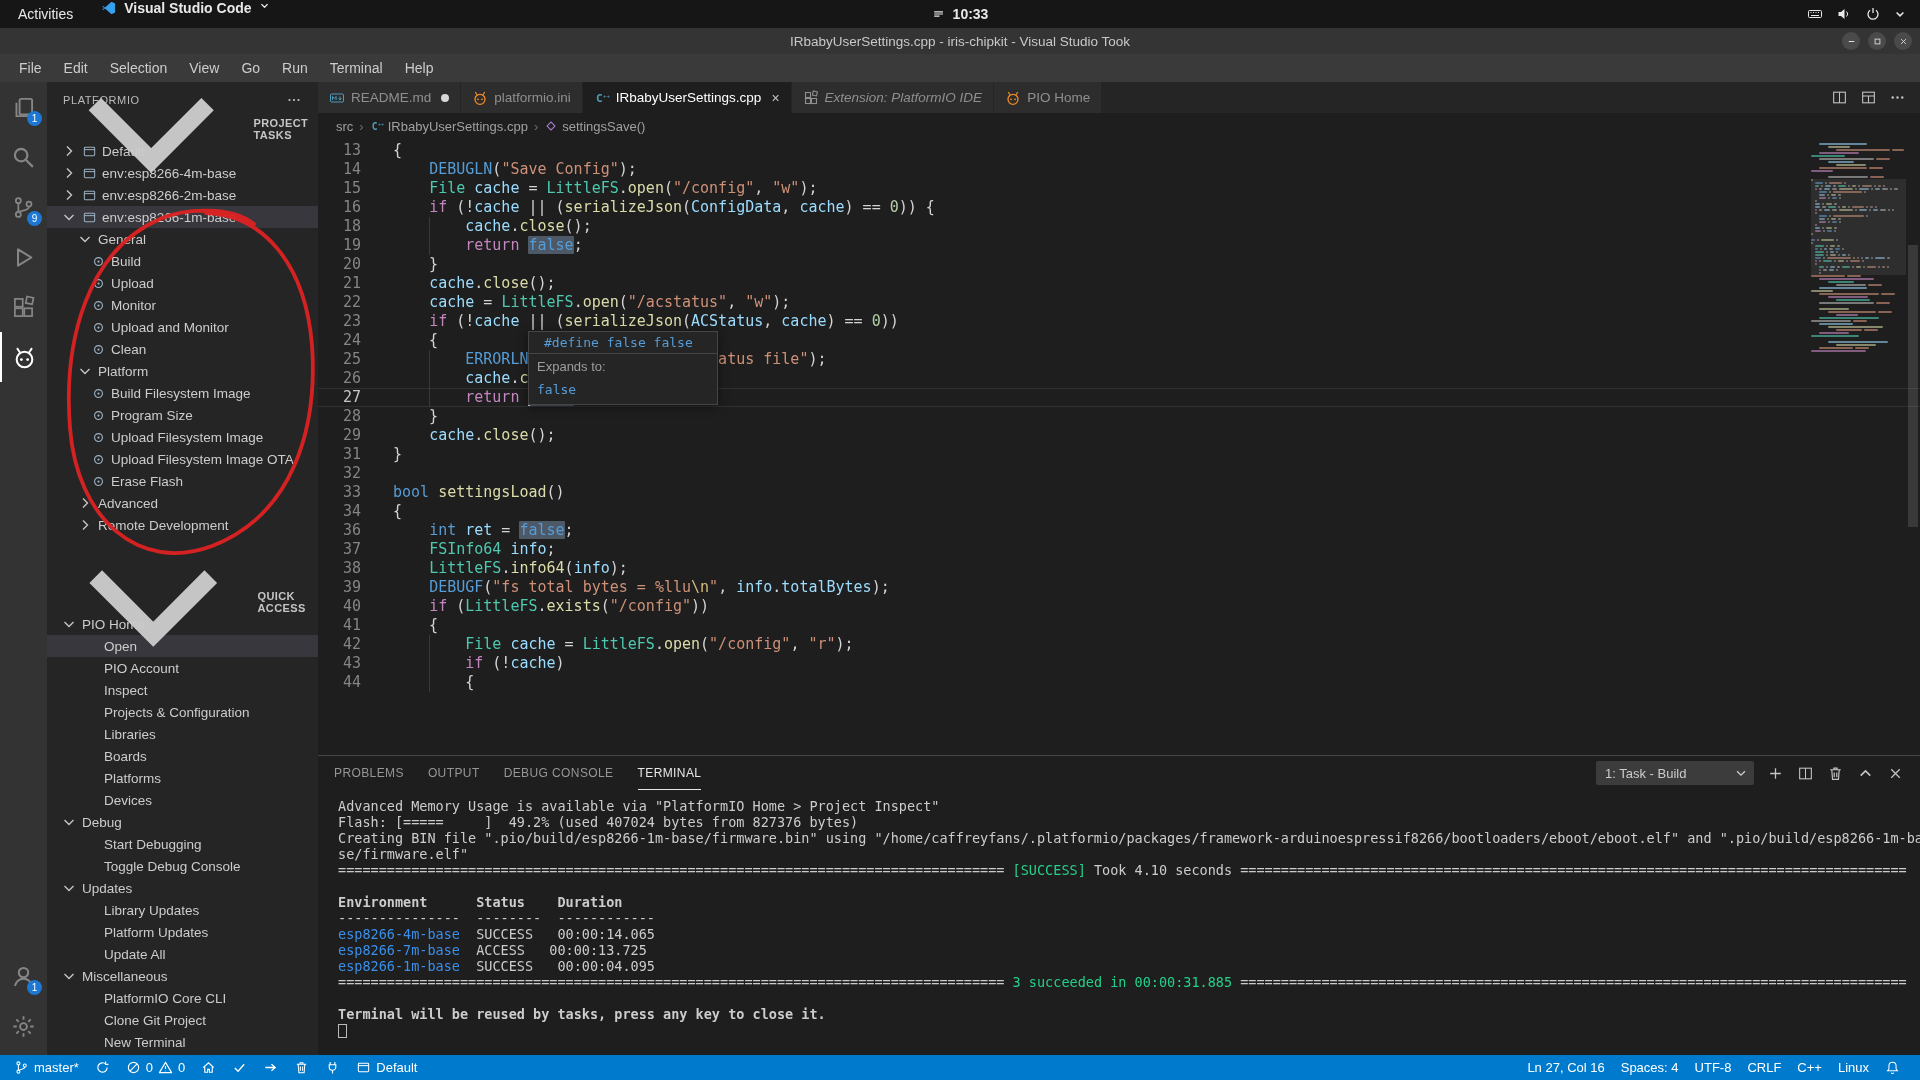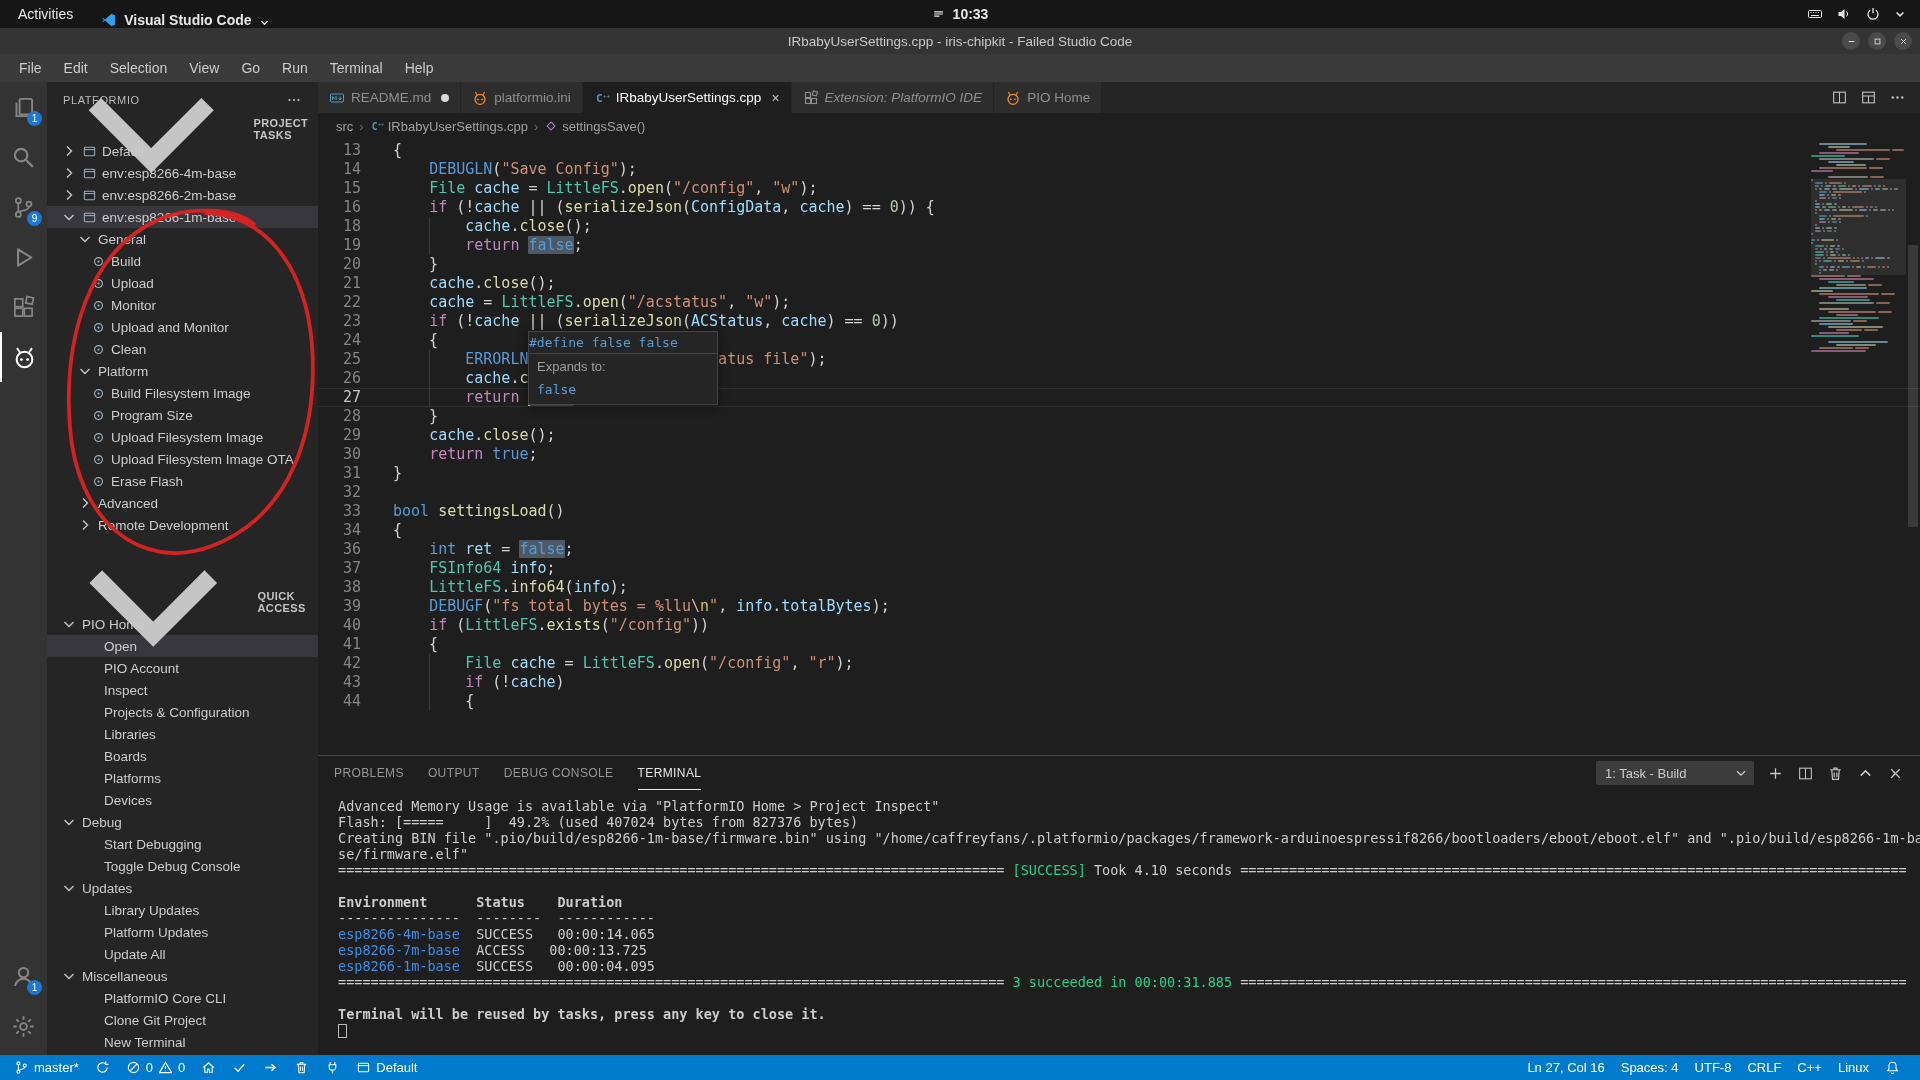"Visual Studio Code" .ub-app { align-items: flex-end -> flex-start }
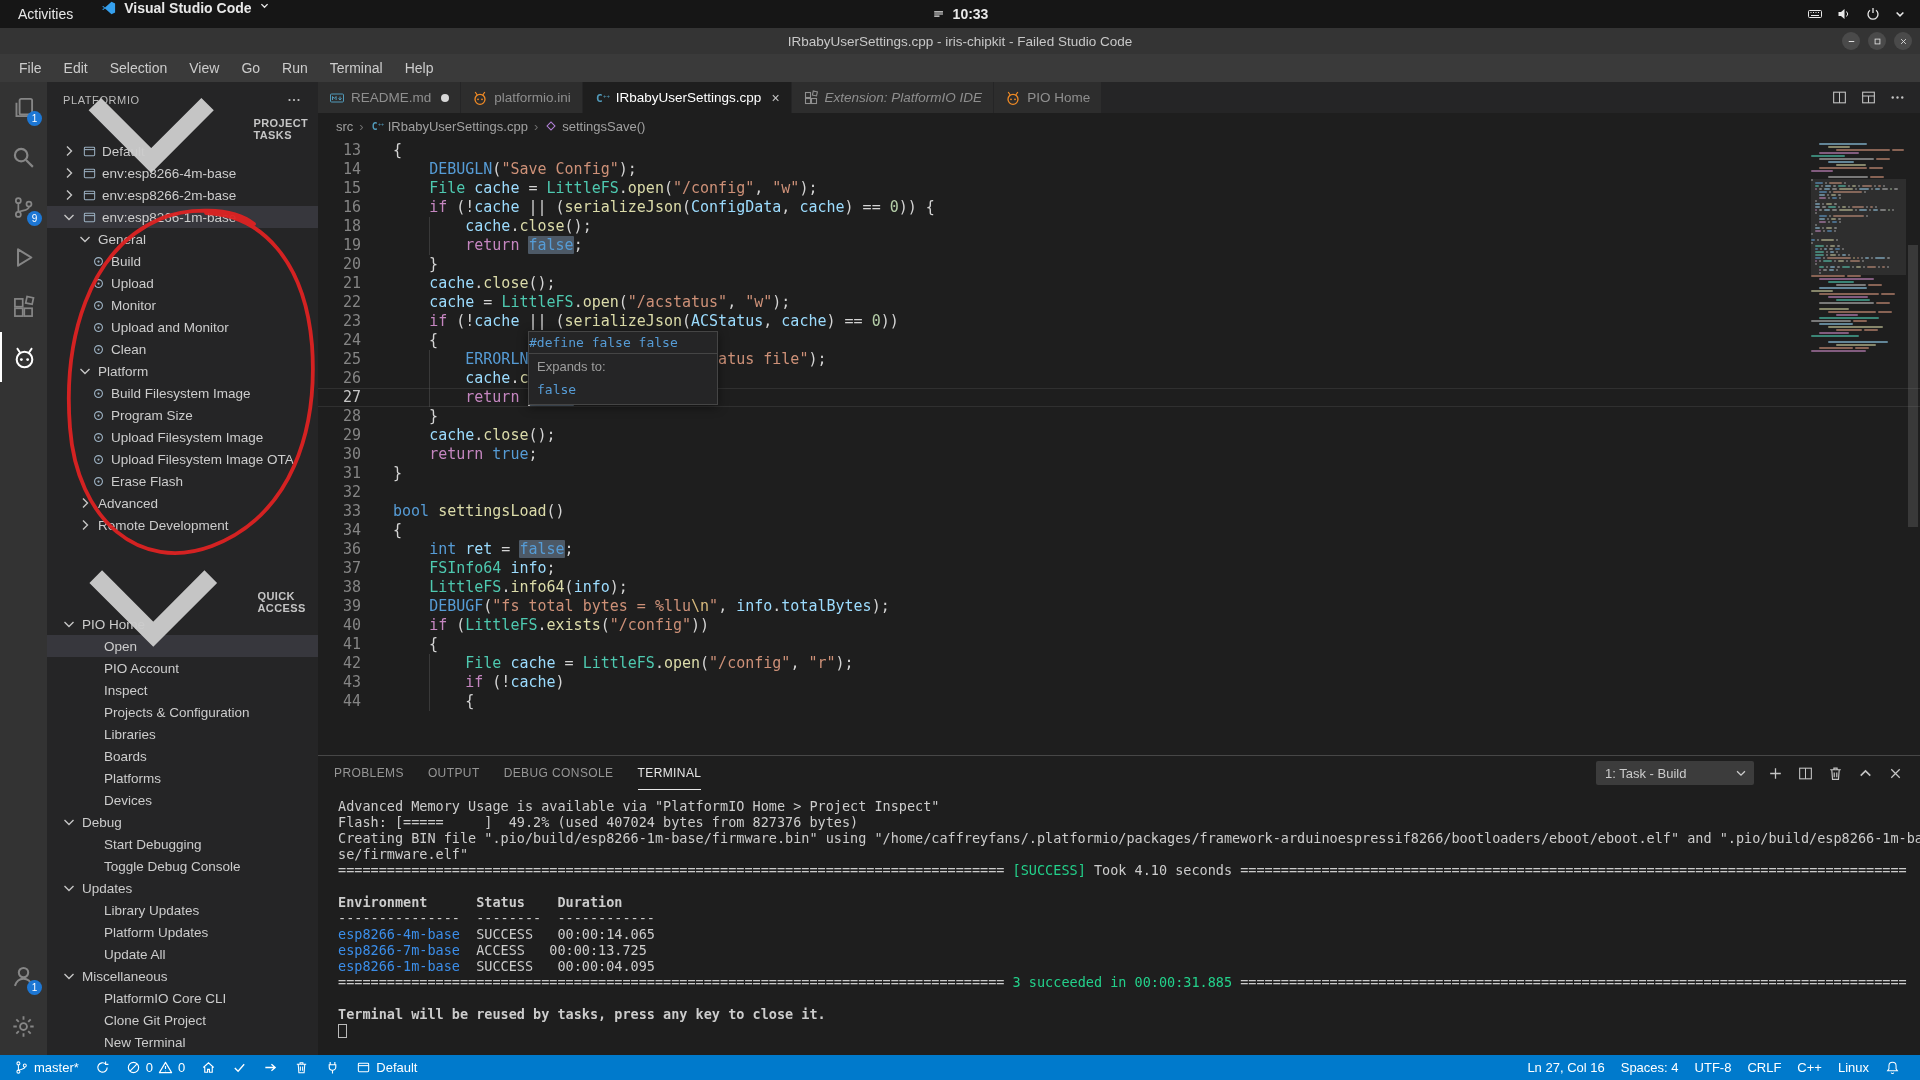"IRbabyUserSettings.cpp - iris-chipkit -" span { text: Failed Studio Code -> Visual Studio Took }
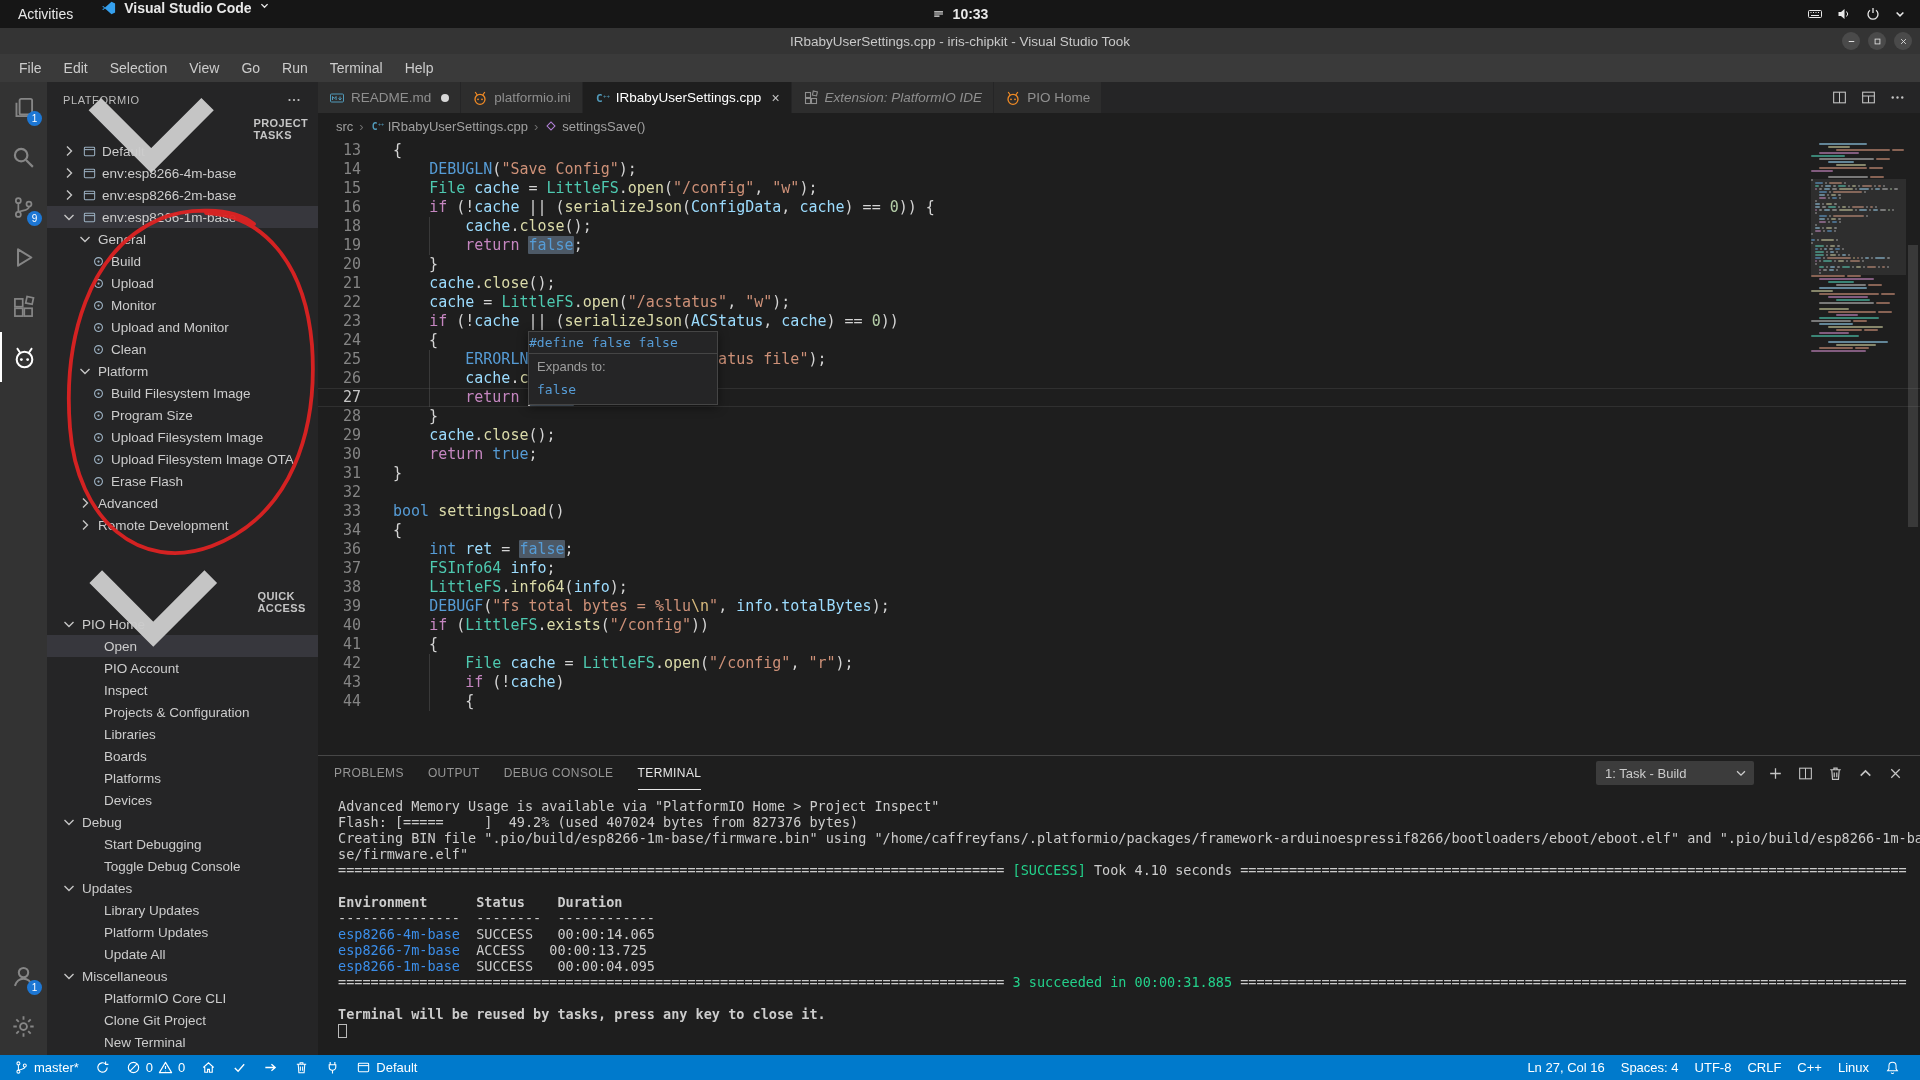"#define false false" .hover-code { padding: 3px 0 -> 3px 15px }
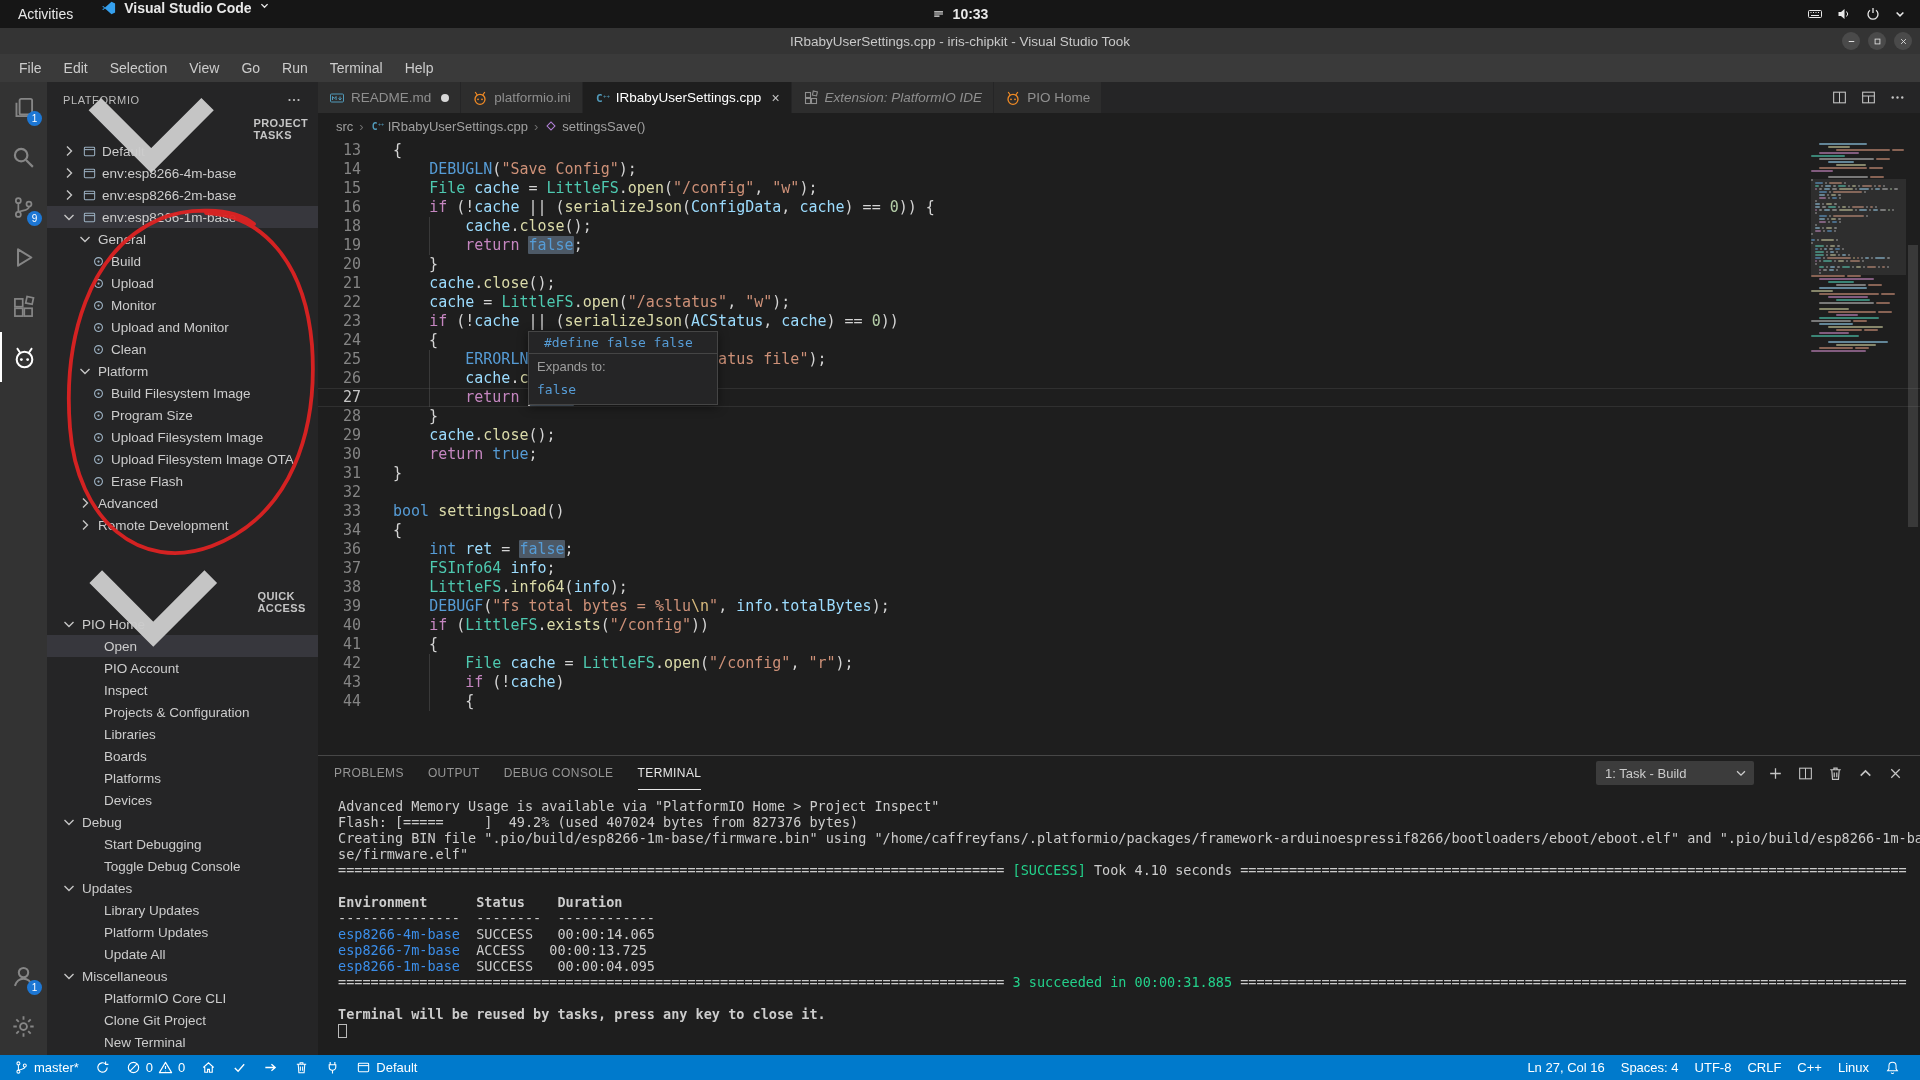"30" div.code-line { html: <div> <span>30</span> <span><span> </span><span>return</span><span> </span><span>true</span><span>;</span></span> </div> -> none }
